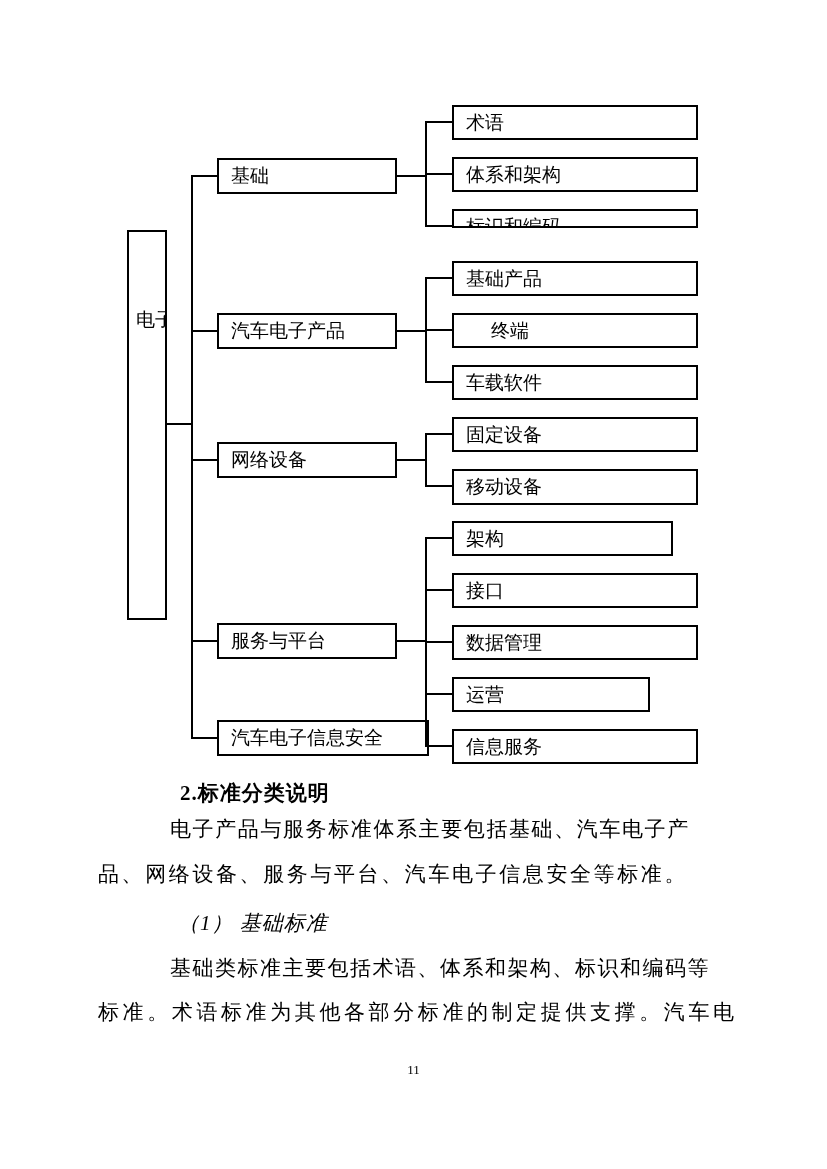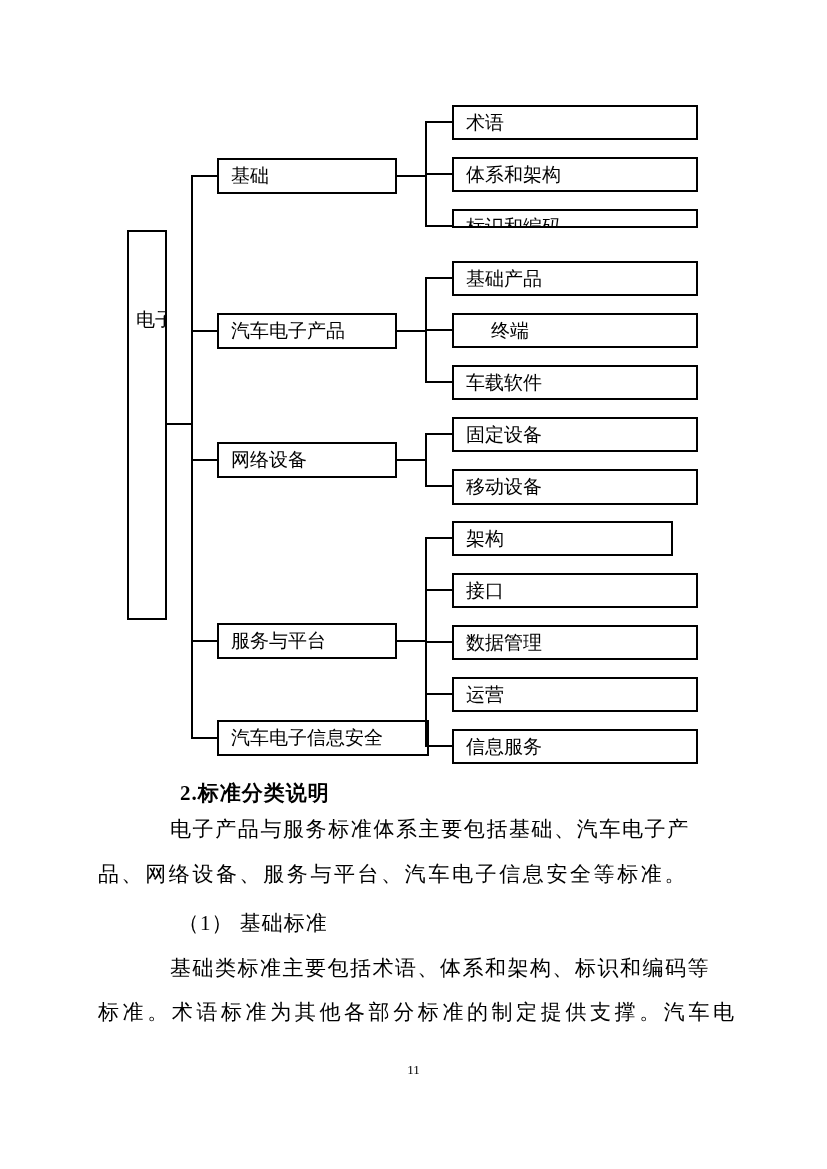"运营" div.box { width: 246px -> 198px }
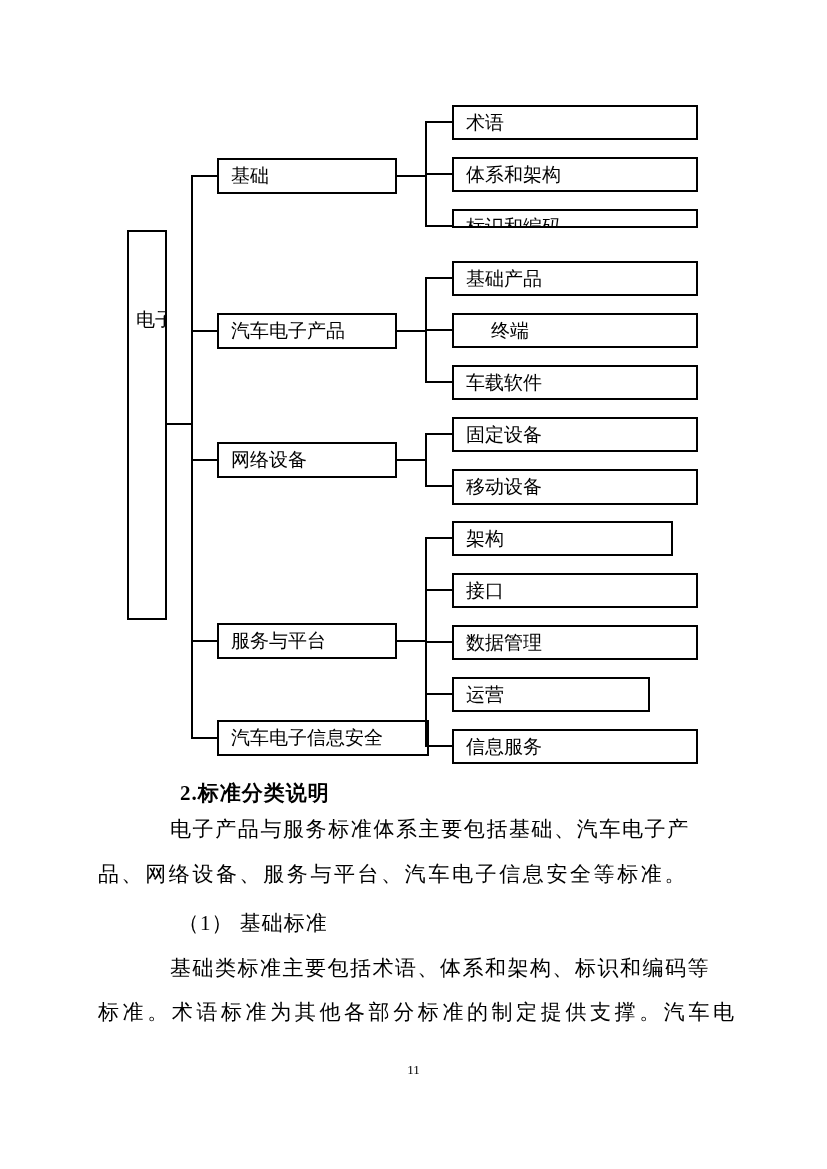"（1） 基础标准" div.txt { font-style: none -> italic }
